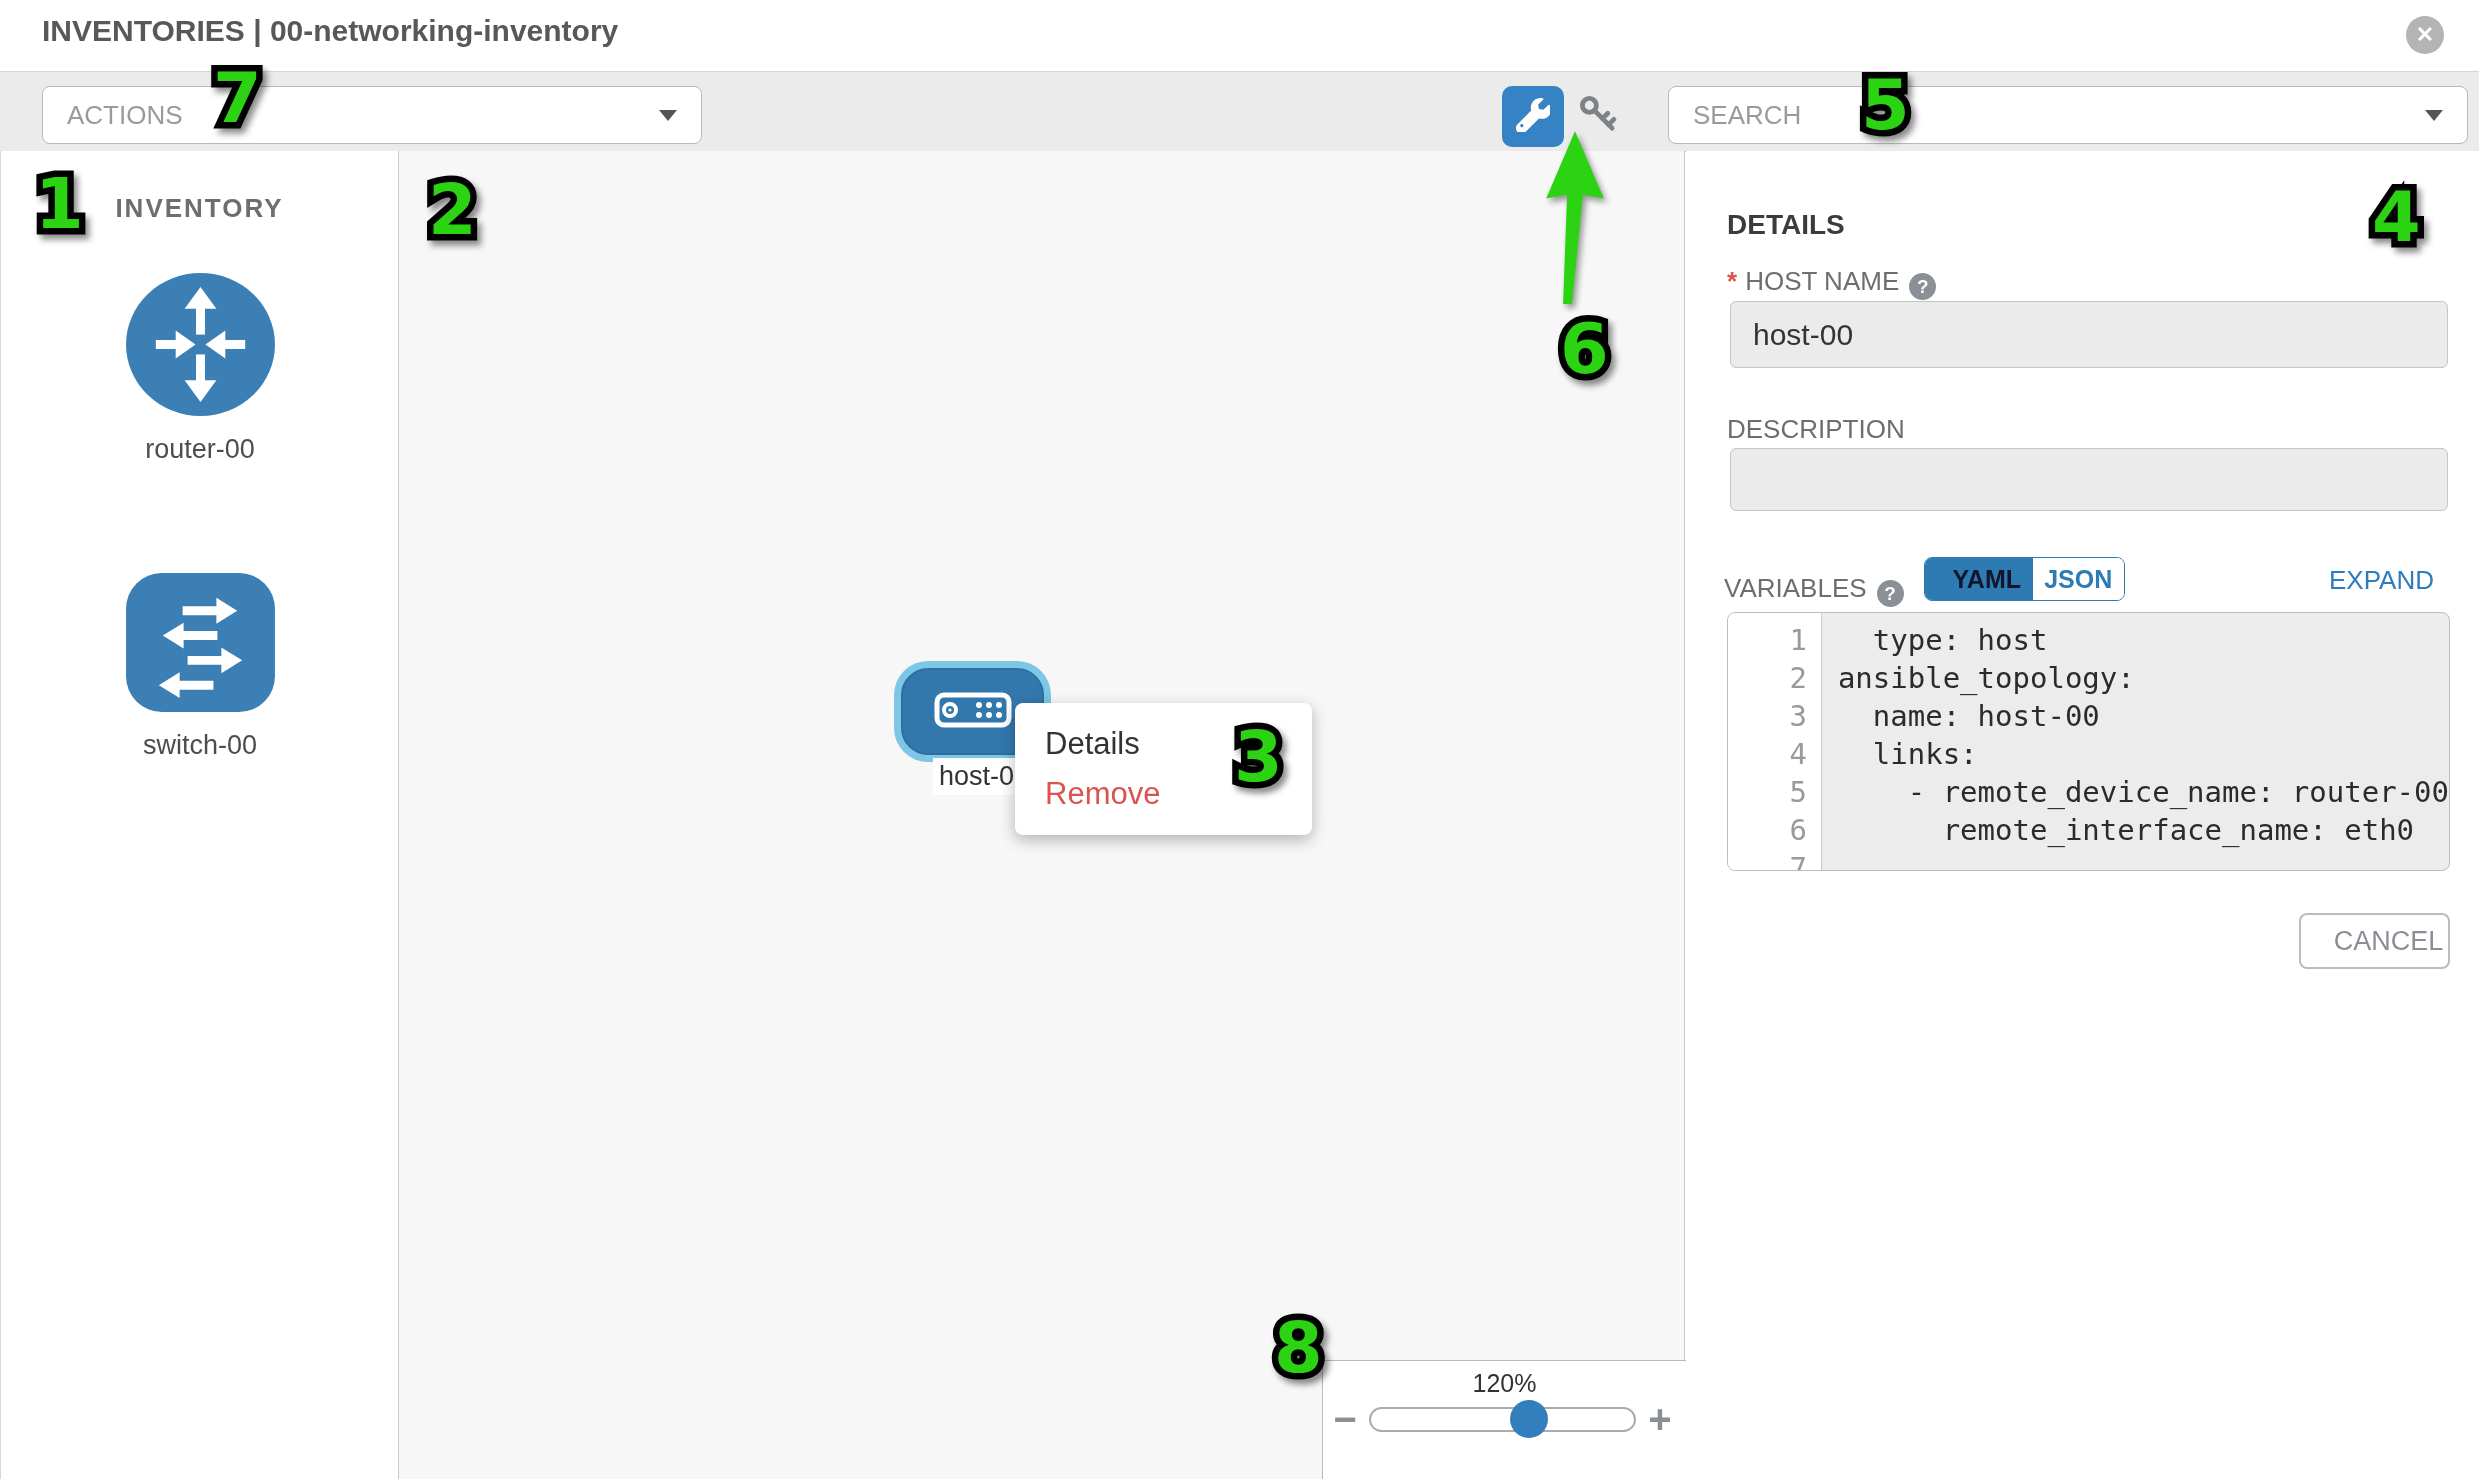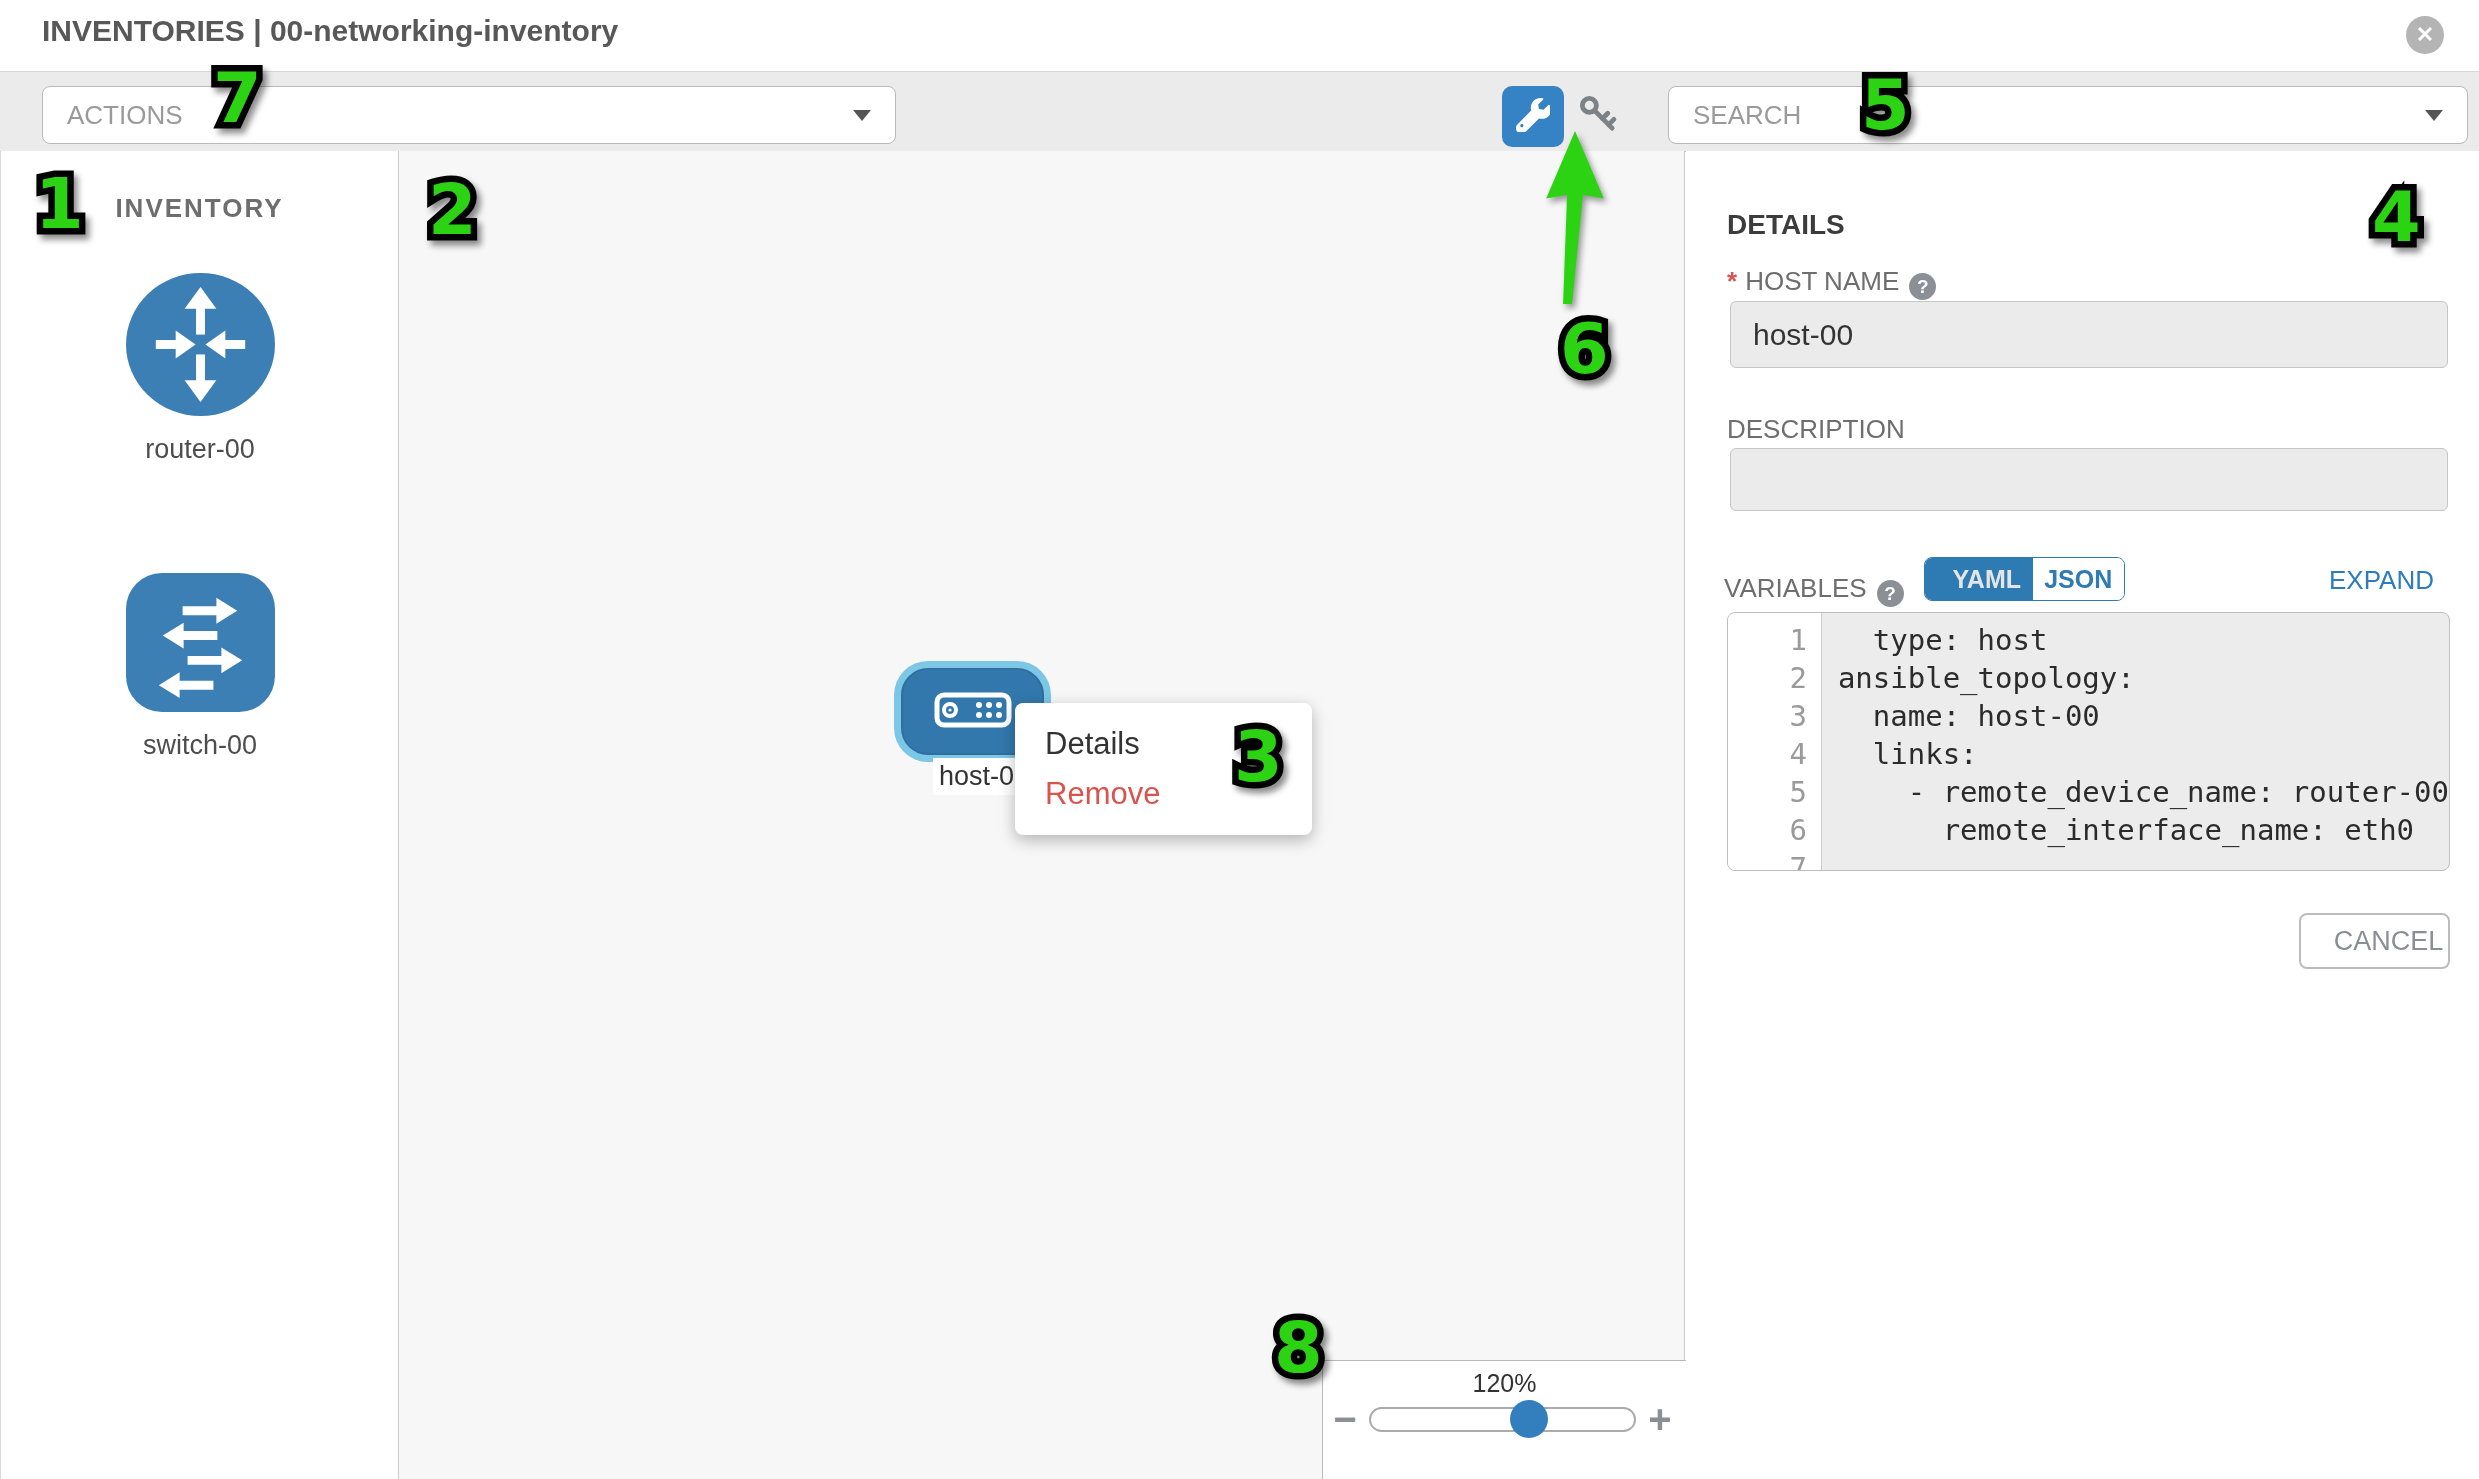"ACTIONS" .actions-box { width: 854px -> 660px }
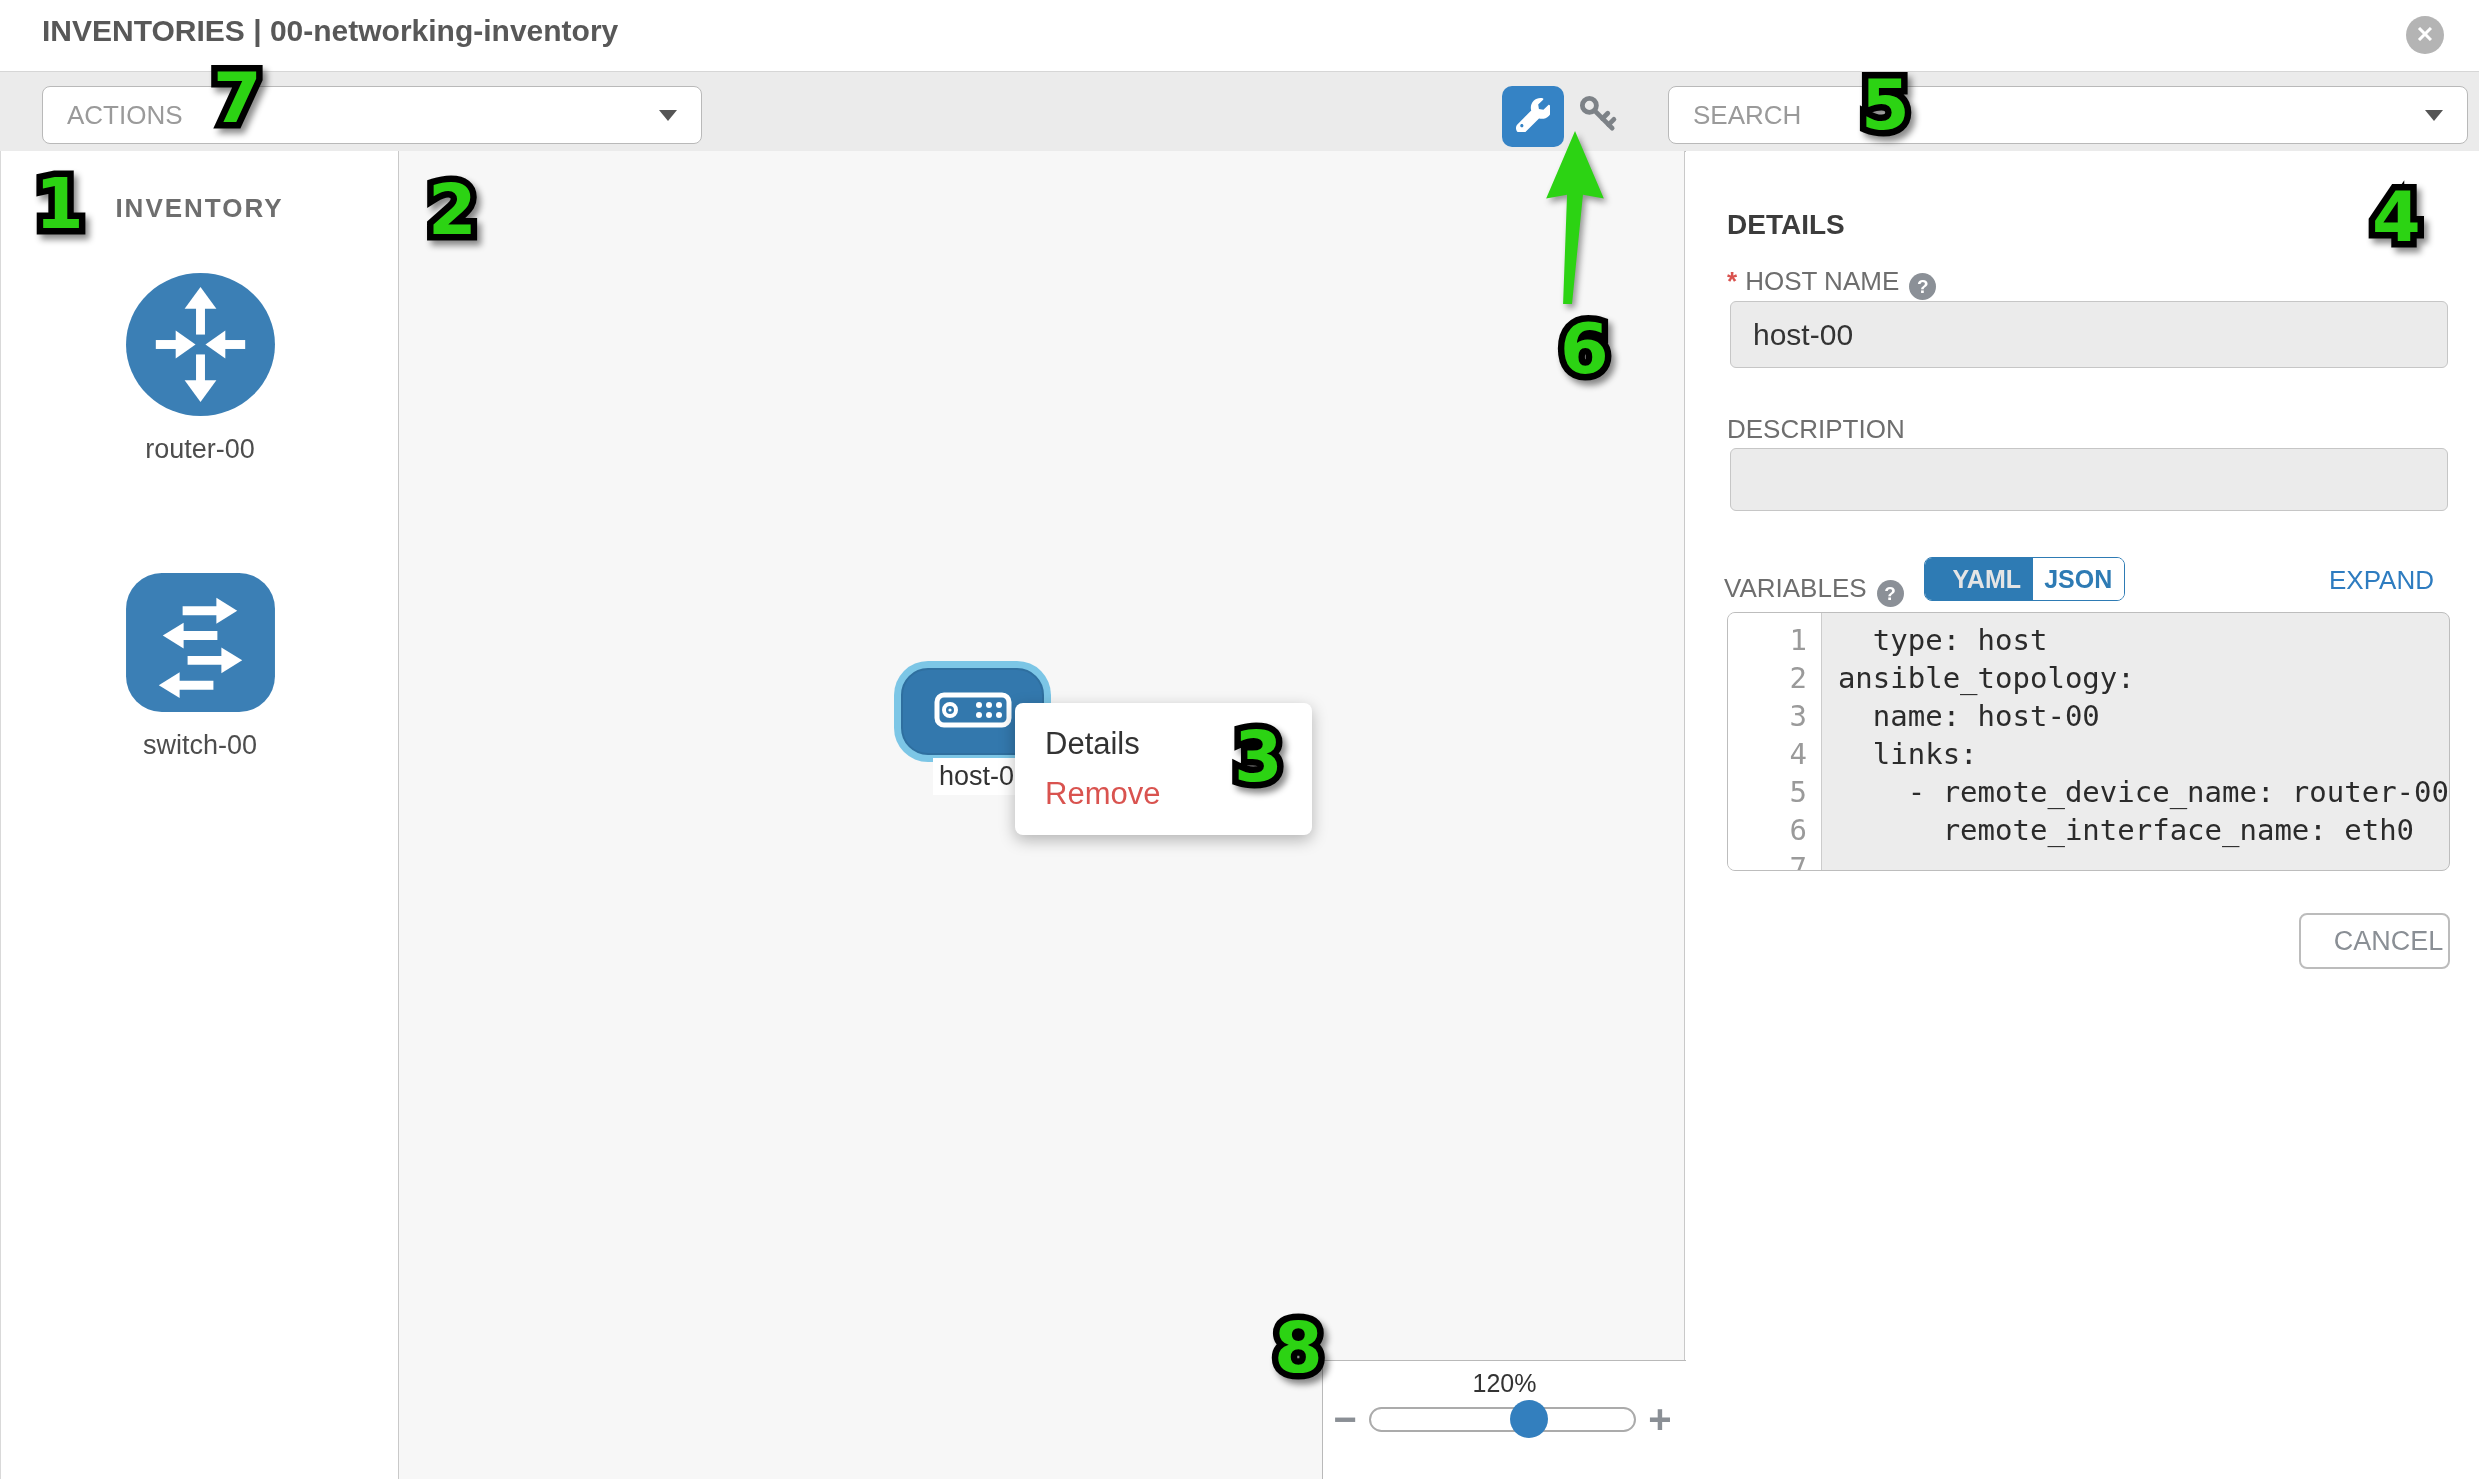"YAML" .tog.active { color: #e5e5e5 -> #0f172a }
